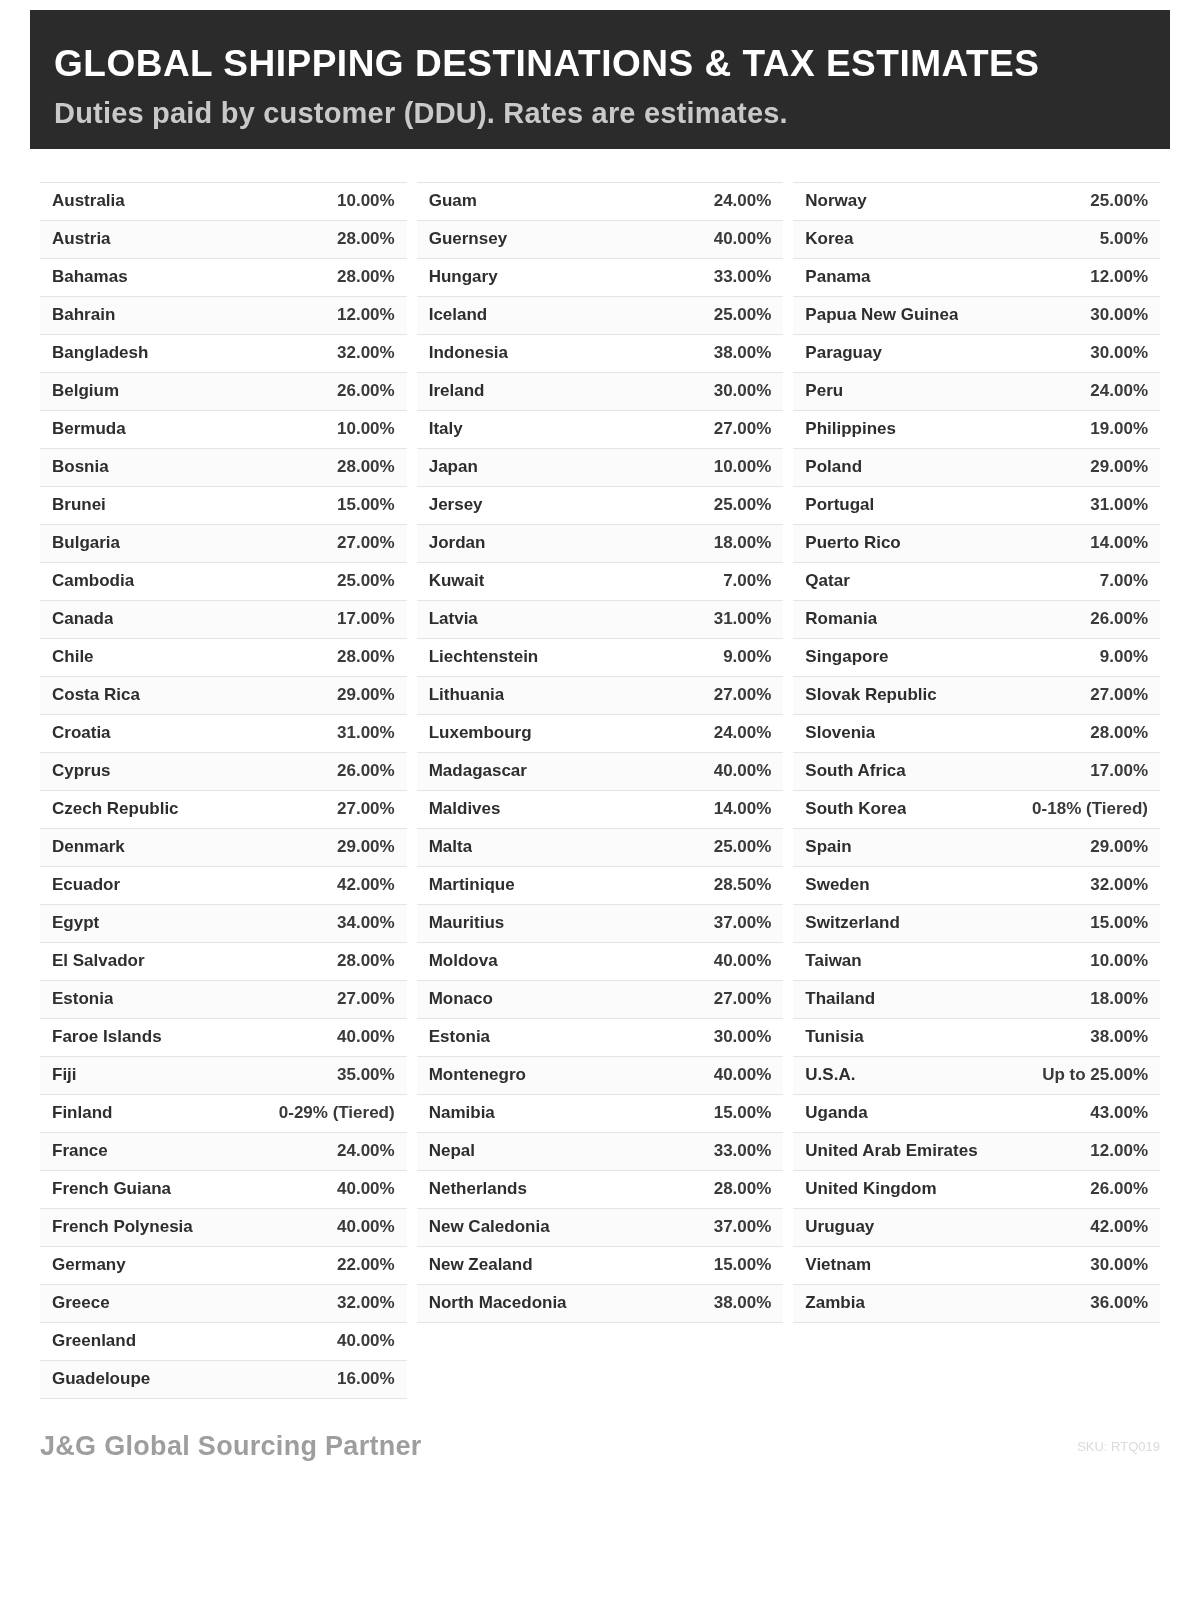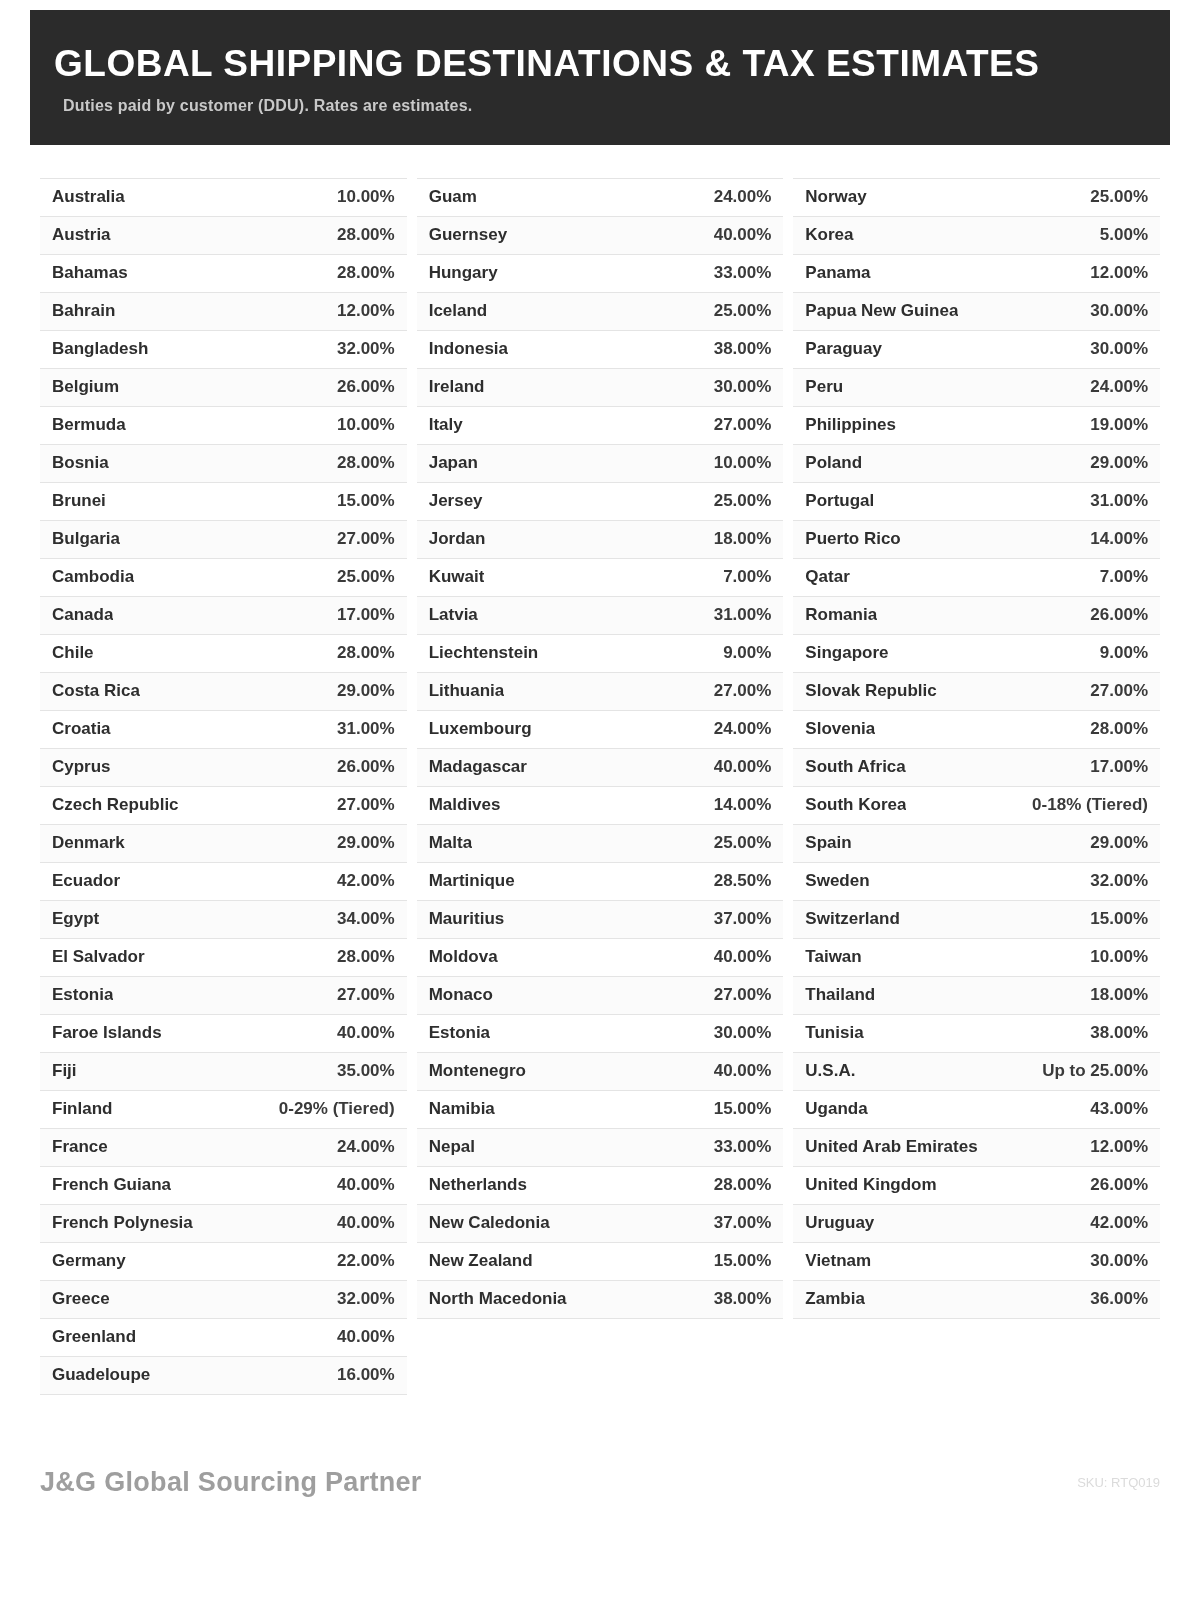"GLOBAL SHIPPING DESTINATIONS & TAX" .header { padding: 34px 24px 30px 24px -> 34px 24px 19px 24px }
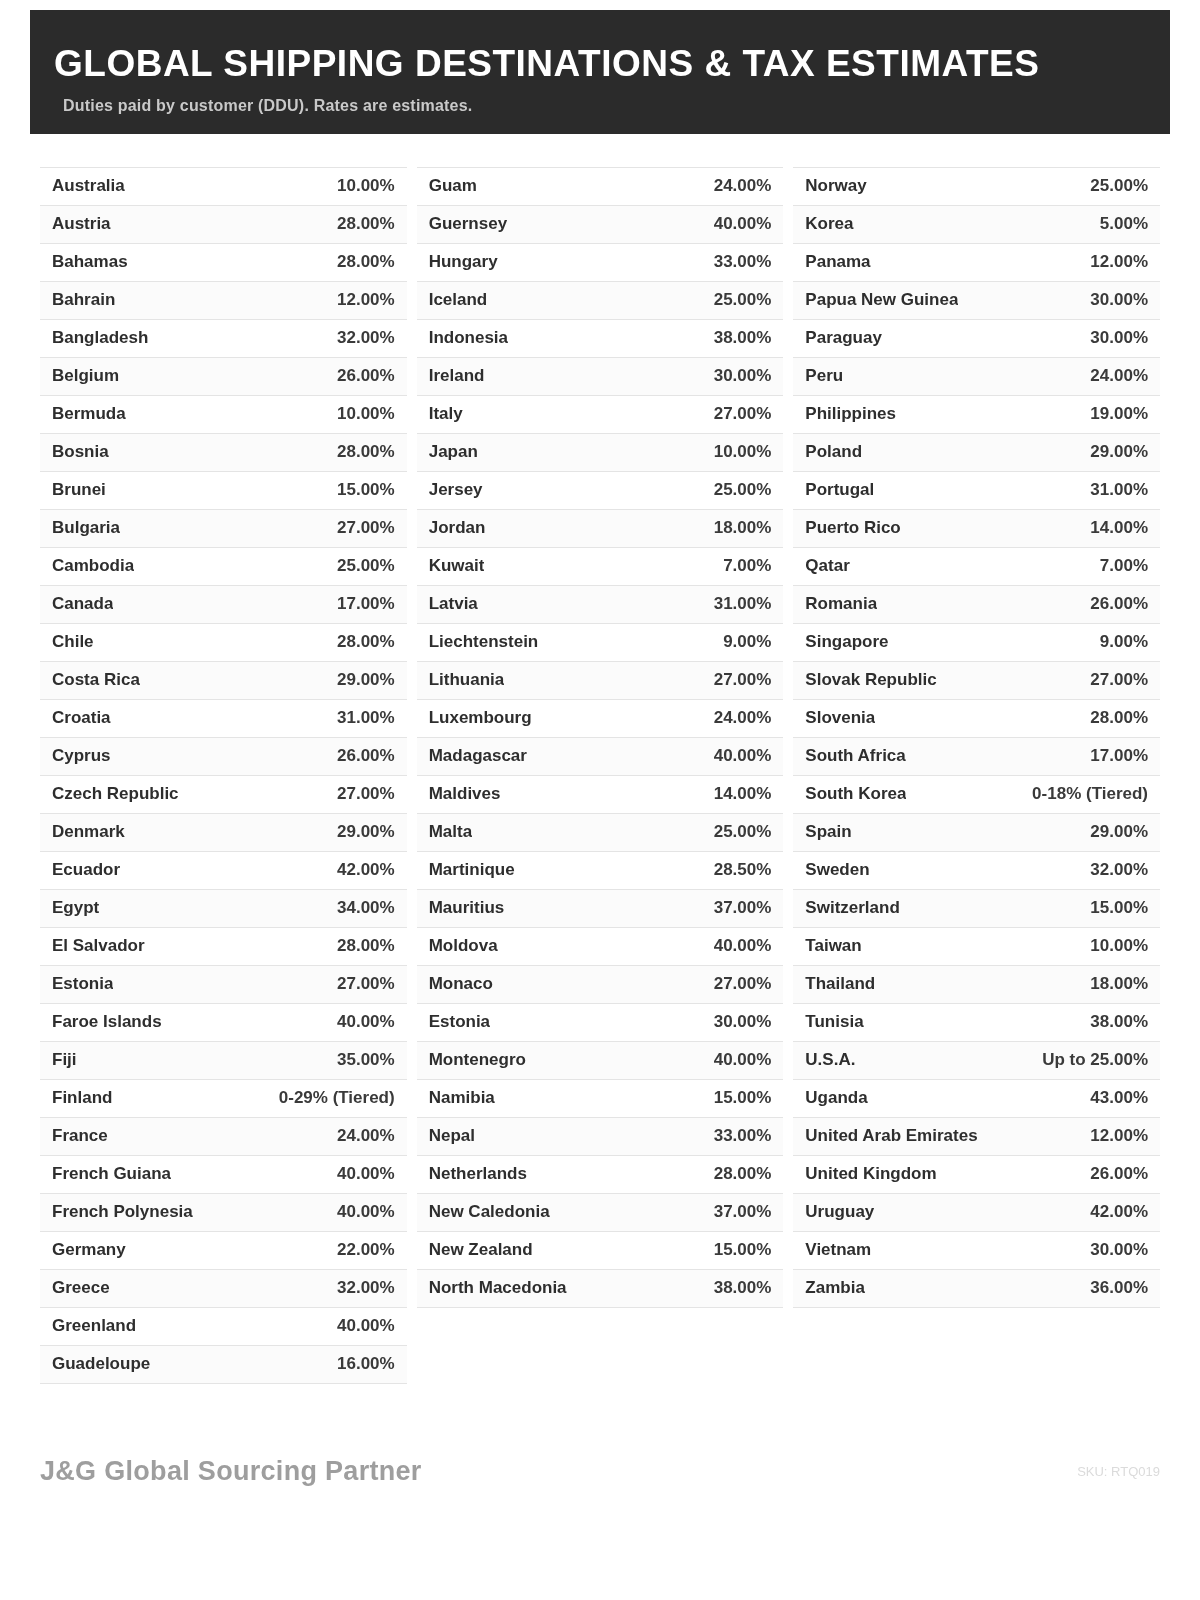"Duties paid by customer (DDU)." .subtitle { font-size: 16px -> 29px; margin: 12px 0 0 9px -> 12px 0 0 0 }
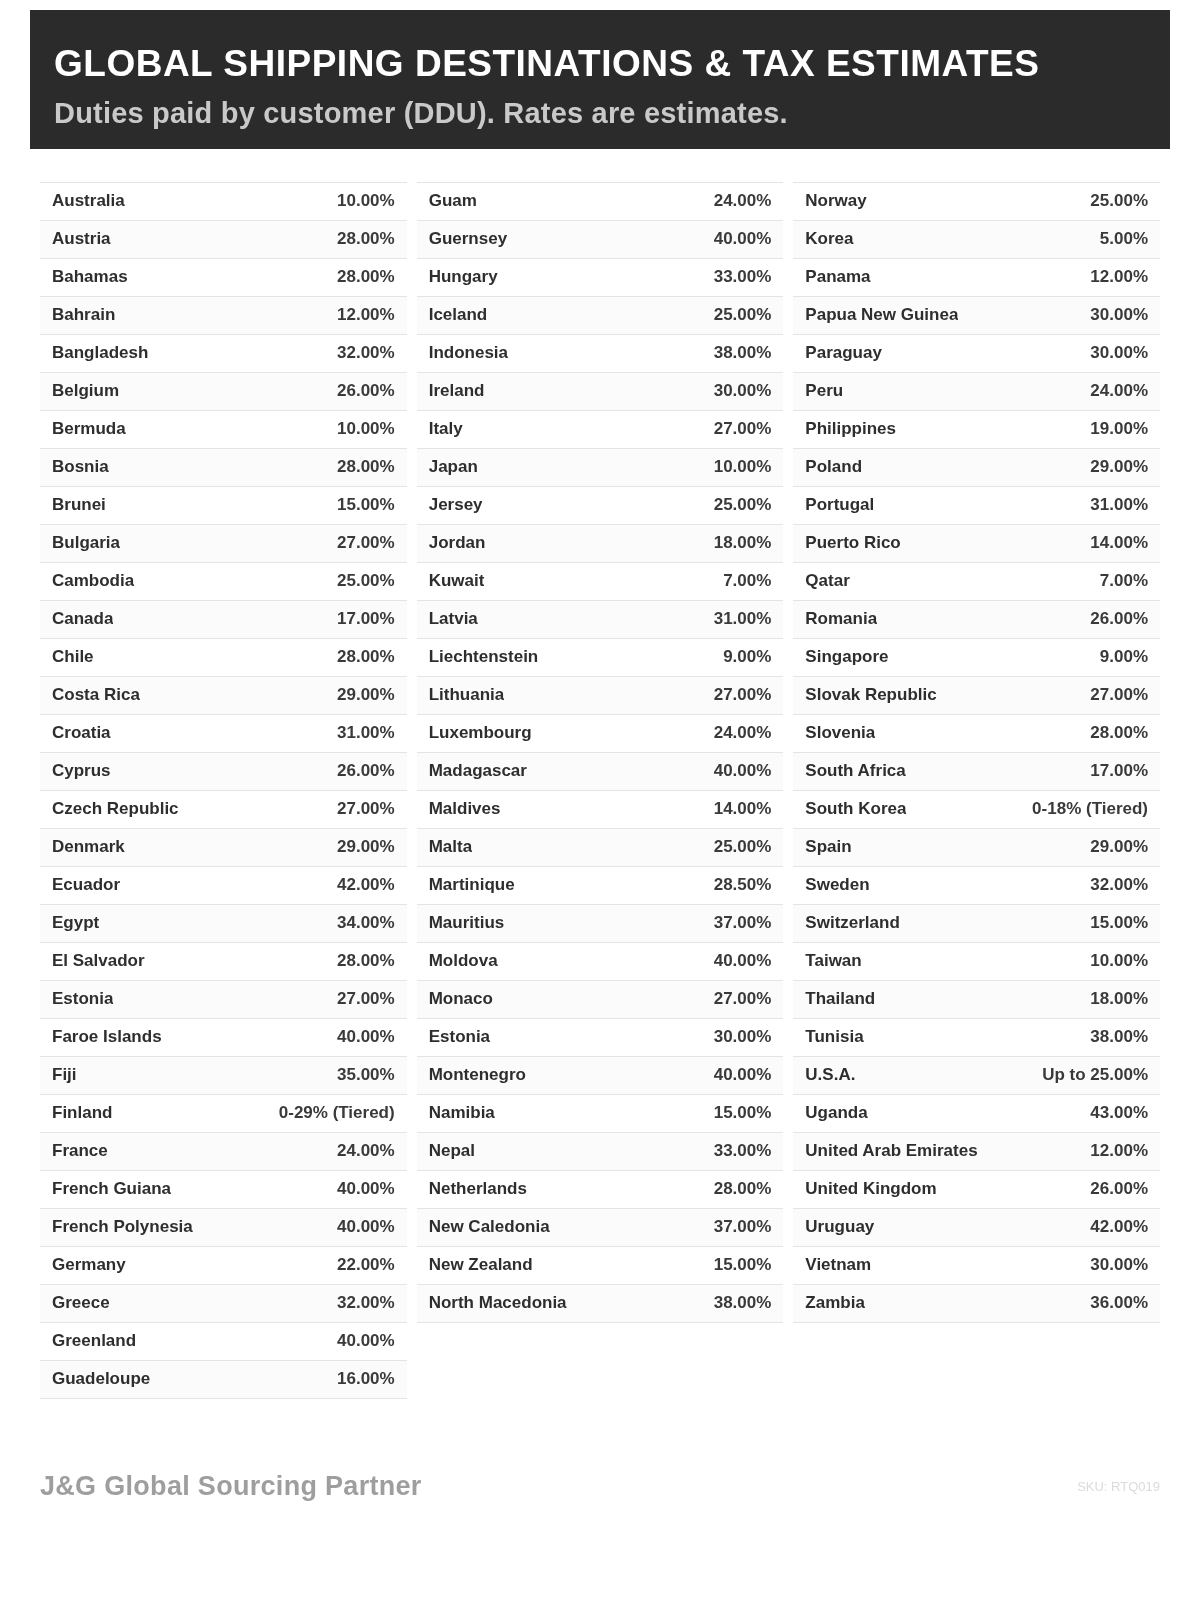"J&G Global Sourcing Partner" .footer { margin: 72px 40px 0 40px -> 32px 40px 0 40px }
